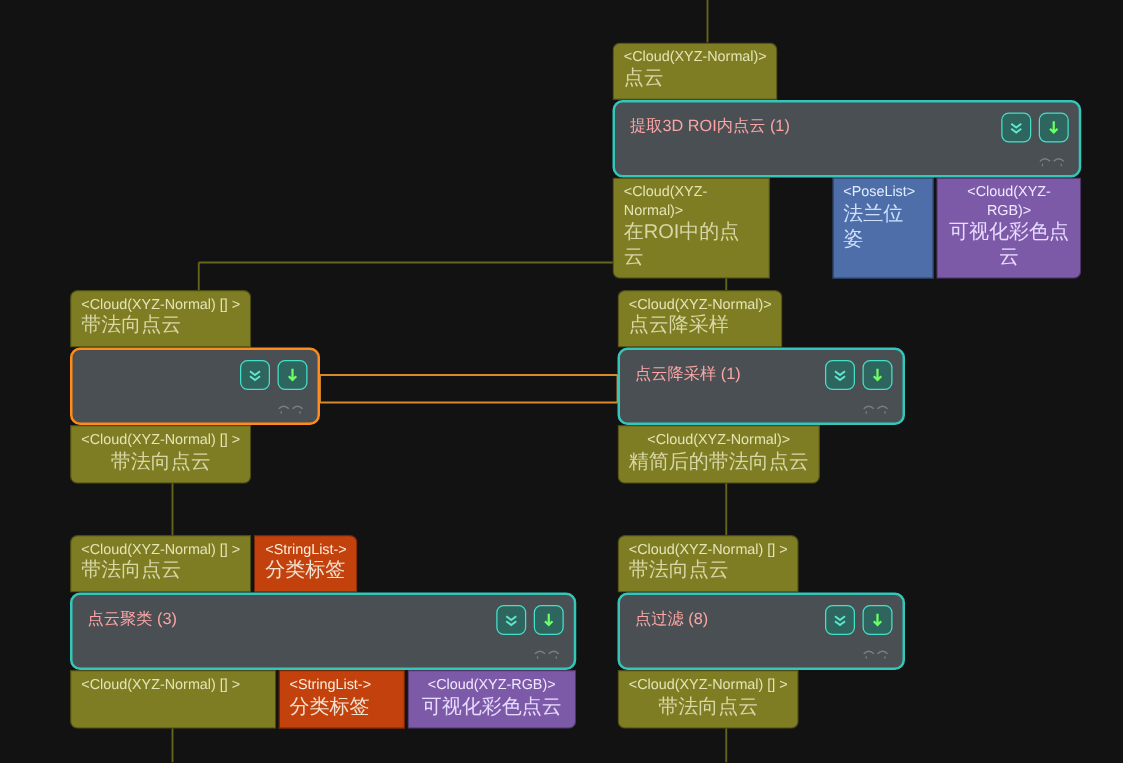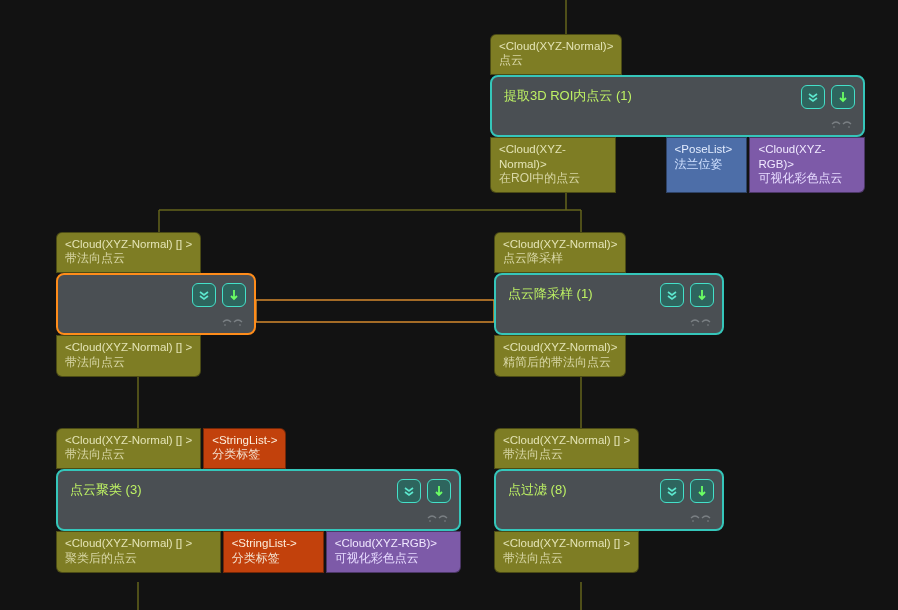"点云" .port .label-line { font-size: 12px -> 16px }
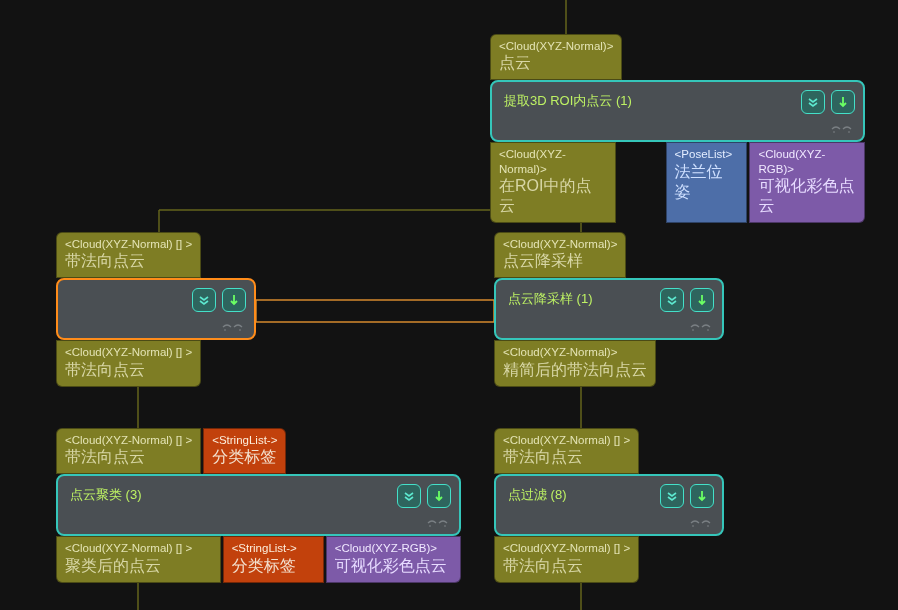"提取3D ROI内点云 (1)" .body { color: #bef264 -> #fca5a5 }
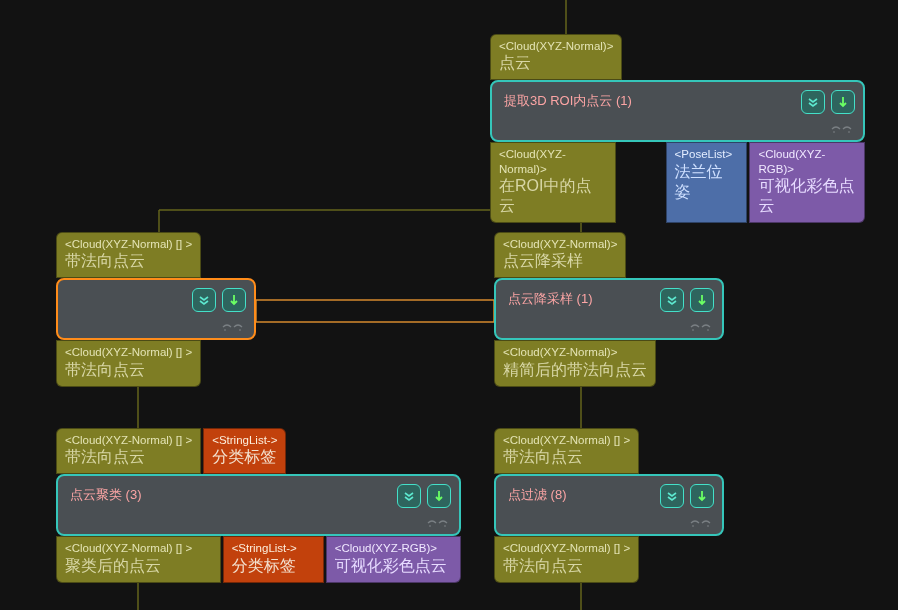"<Cloud(XYZ-RGB)>" .port.round-br { text-align: none -> center }
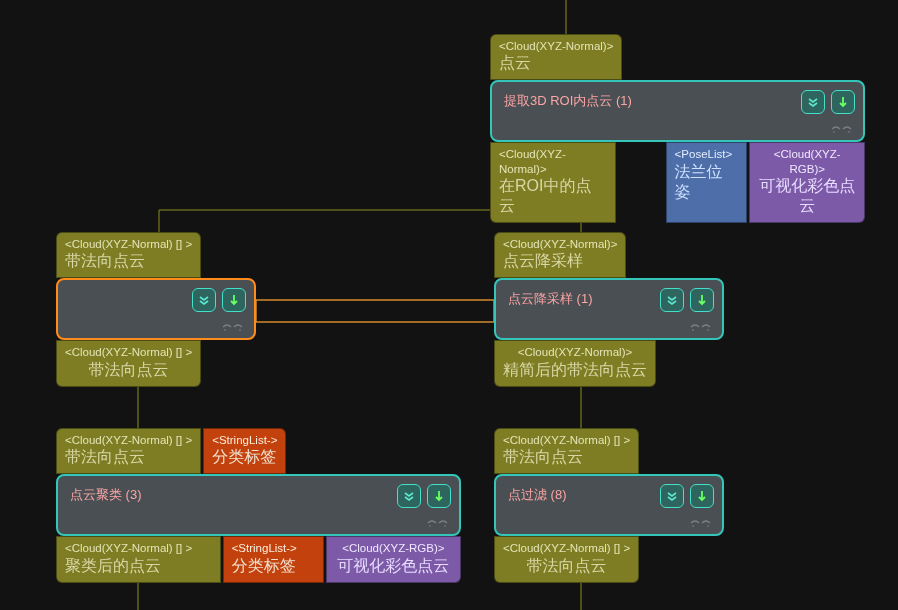"聚类后的点云" span.label-line { html: <span>聚类后的点云</span> -> none }
